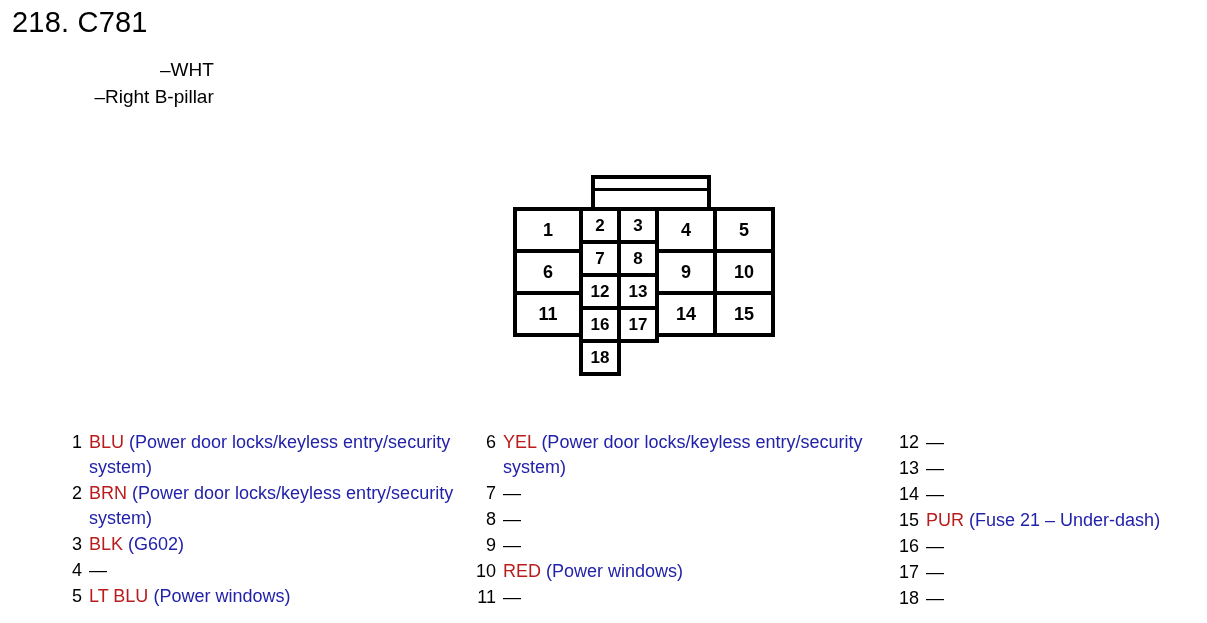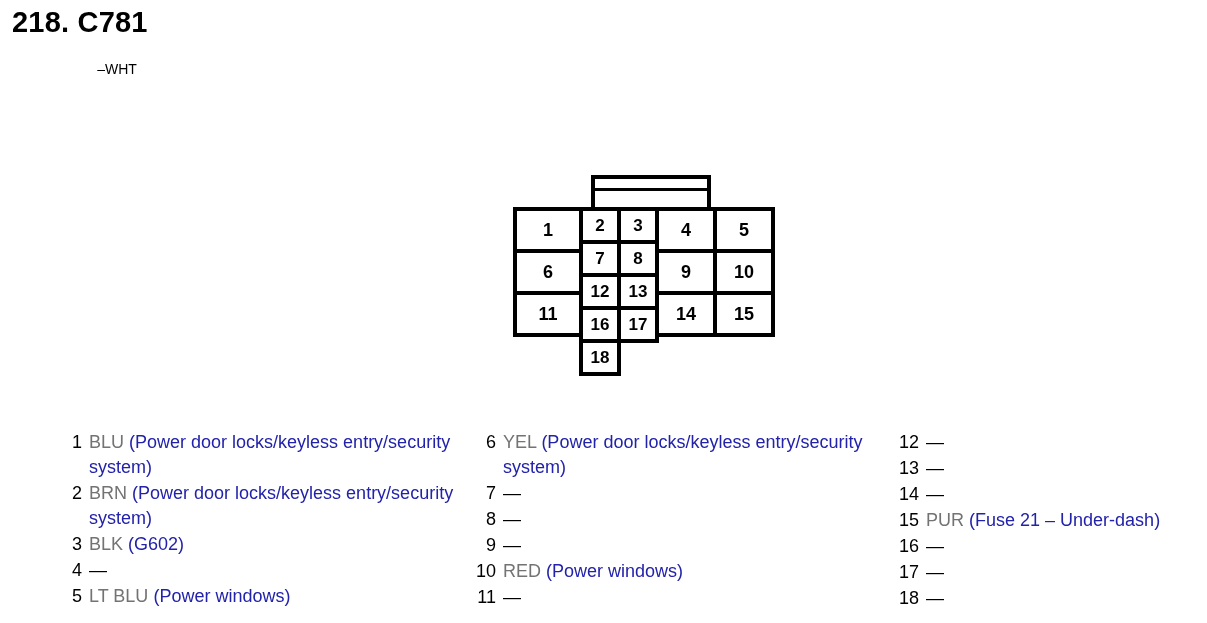"218. C781" #page-title { font-weight: bold -> normal }
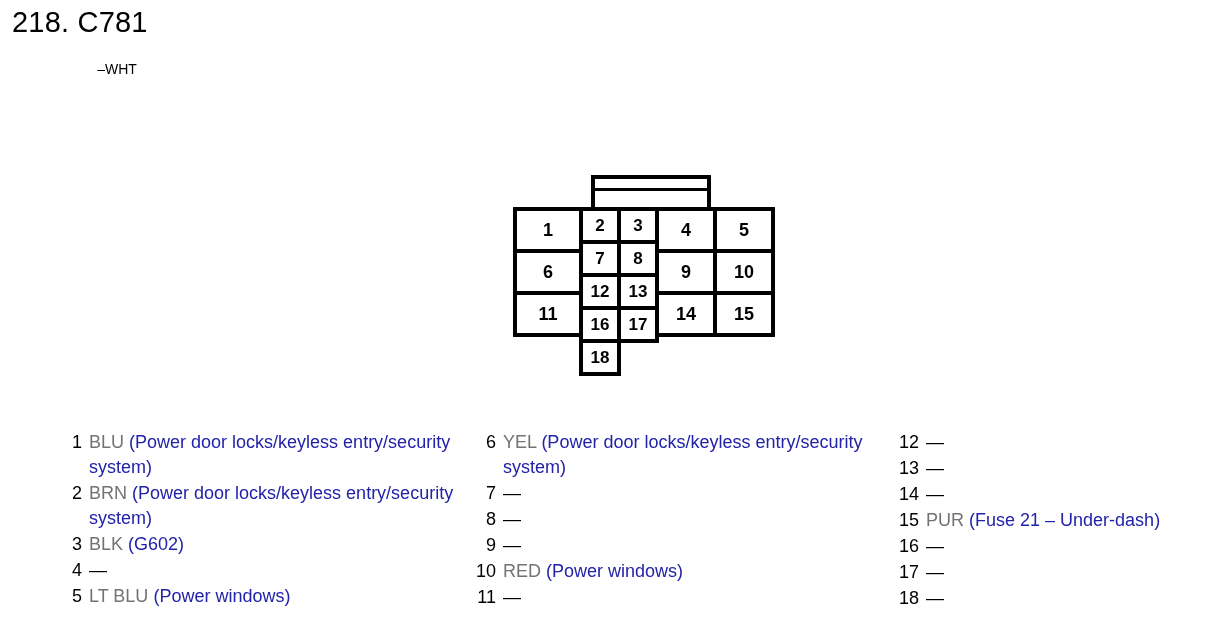"–WHT" #description-list { font-size: 14px -> 19px }
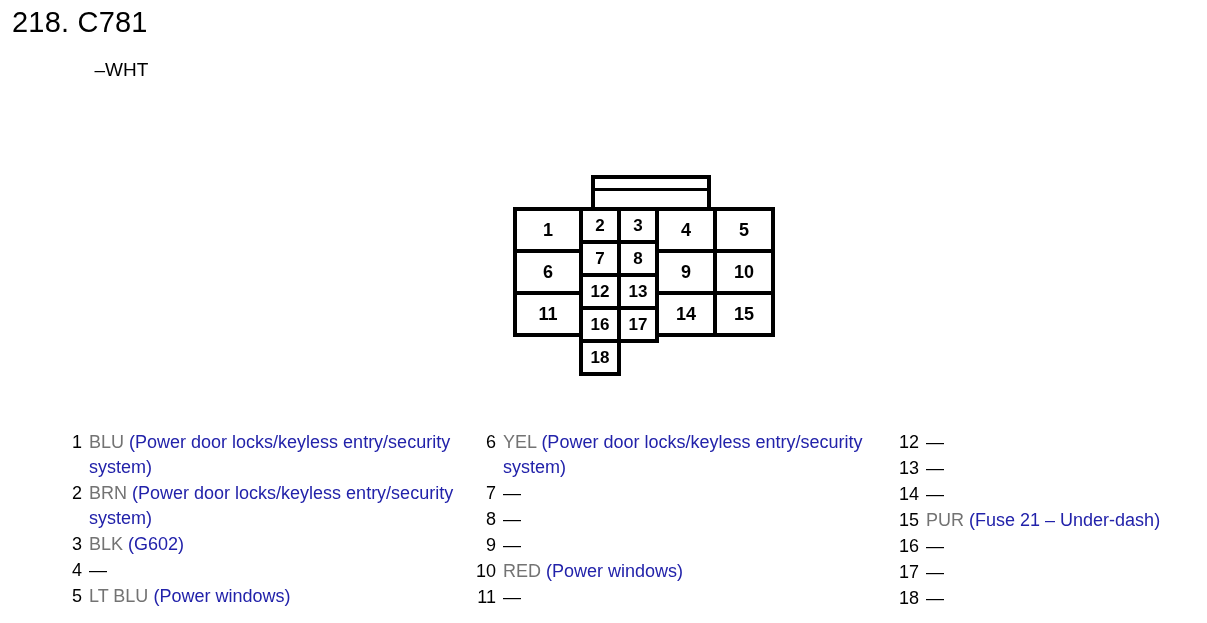"–Right B-pillar" div.desc-line { html: none -> <div><span>–</span><span>Right B-pillar</span></div> }
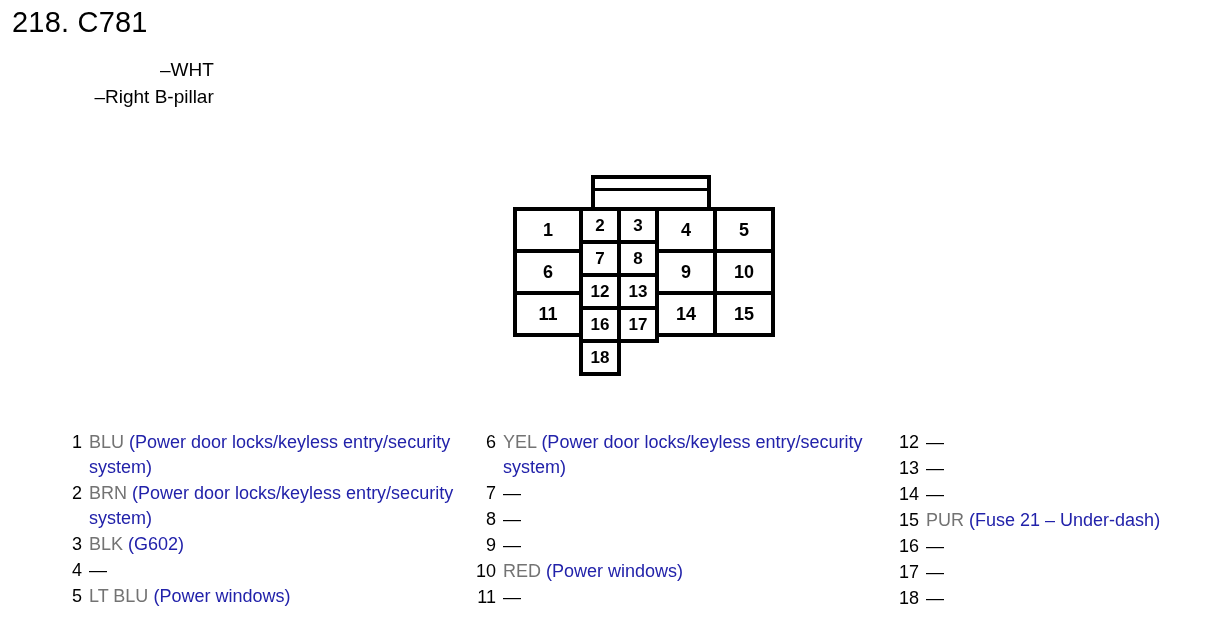"BLU" .pin-wire { color: #737373 -> #b91c1c }
